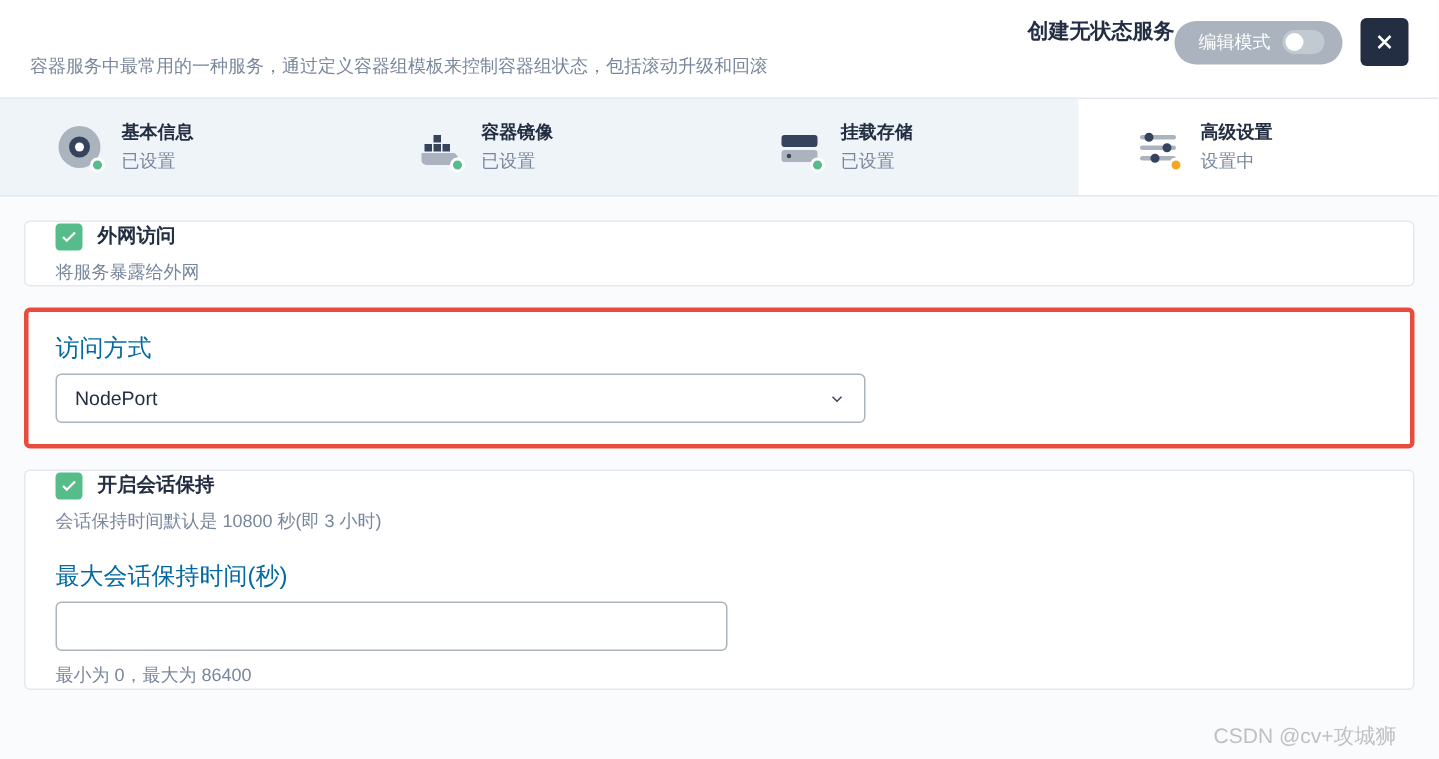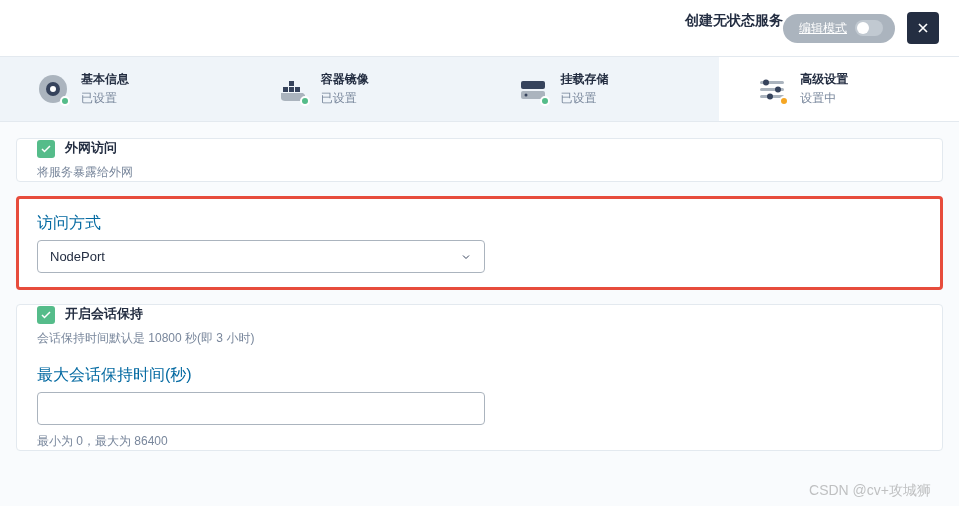"编辑模式" .edit-toggle-label { text-decoration: underline -> none }
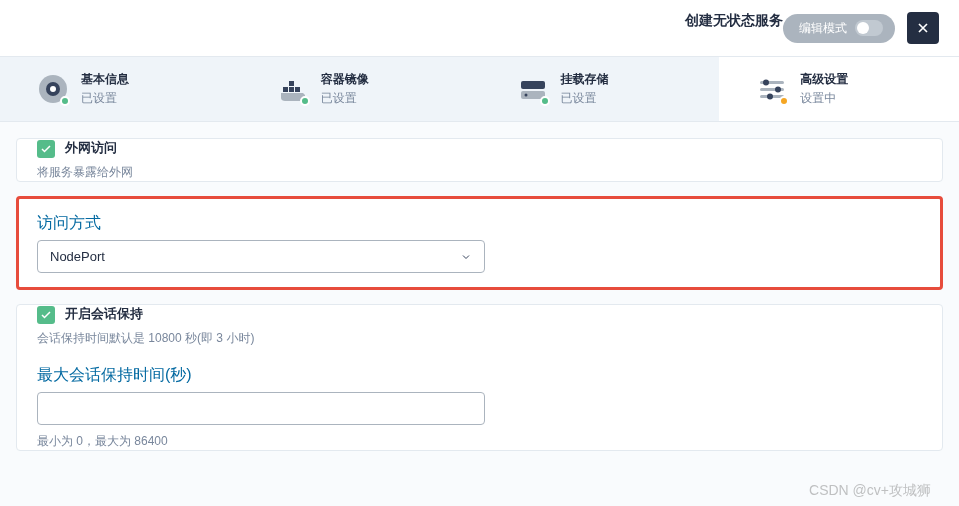"容器服务中最常用的一种服务，通过定义容器组模板来控制容器组状态，包括滚动升级和回" div.page-subtitle { html: none -> <div>容器服务中最常用的一种服务，通过定义容器组模板来控制容器组状态，包括滚动升级和回滚</div> }
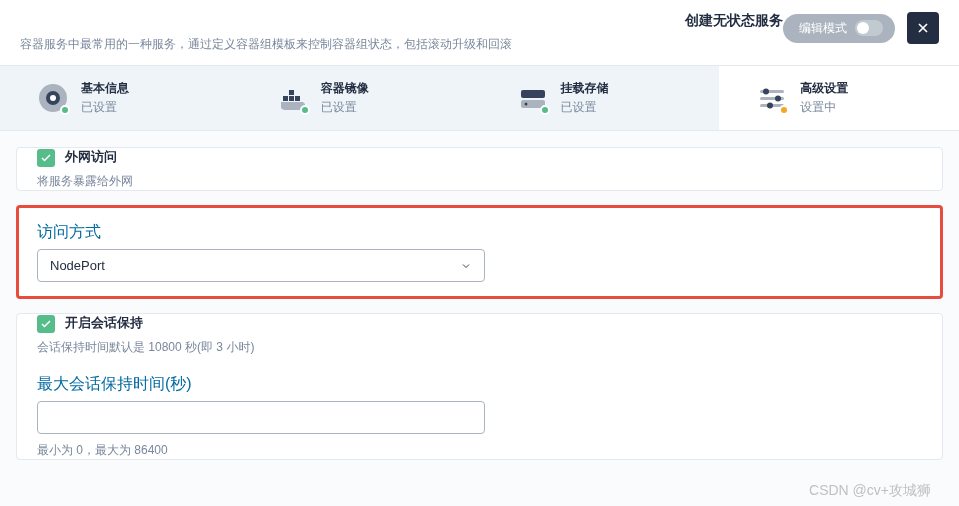"NodePort" .select { width: 448px -> 540px }
